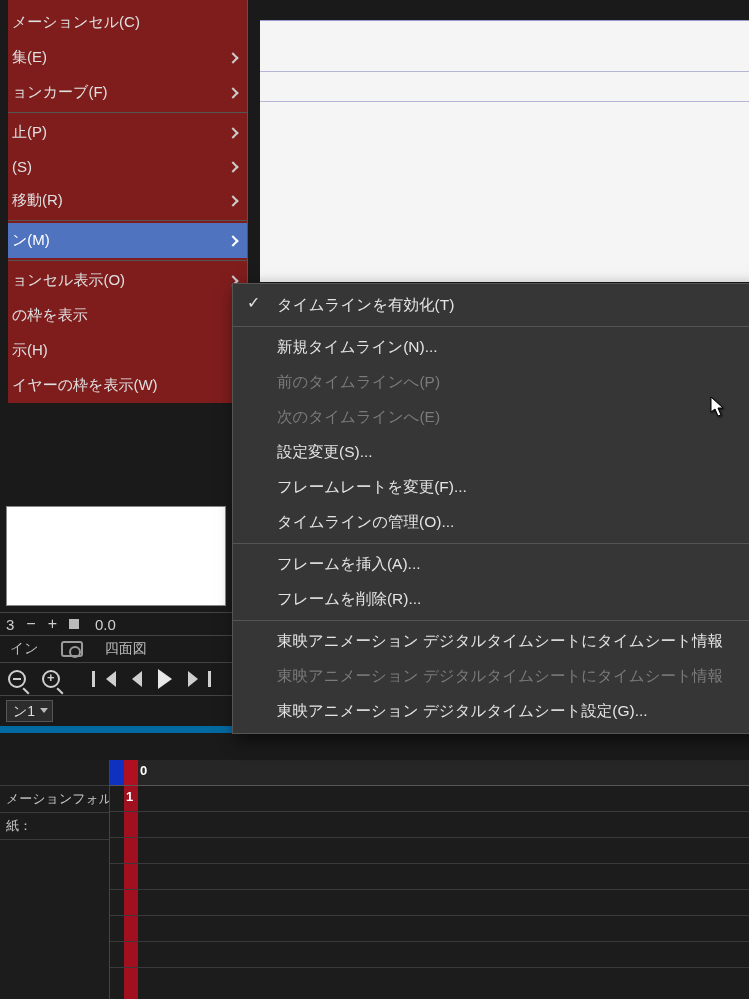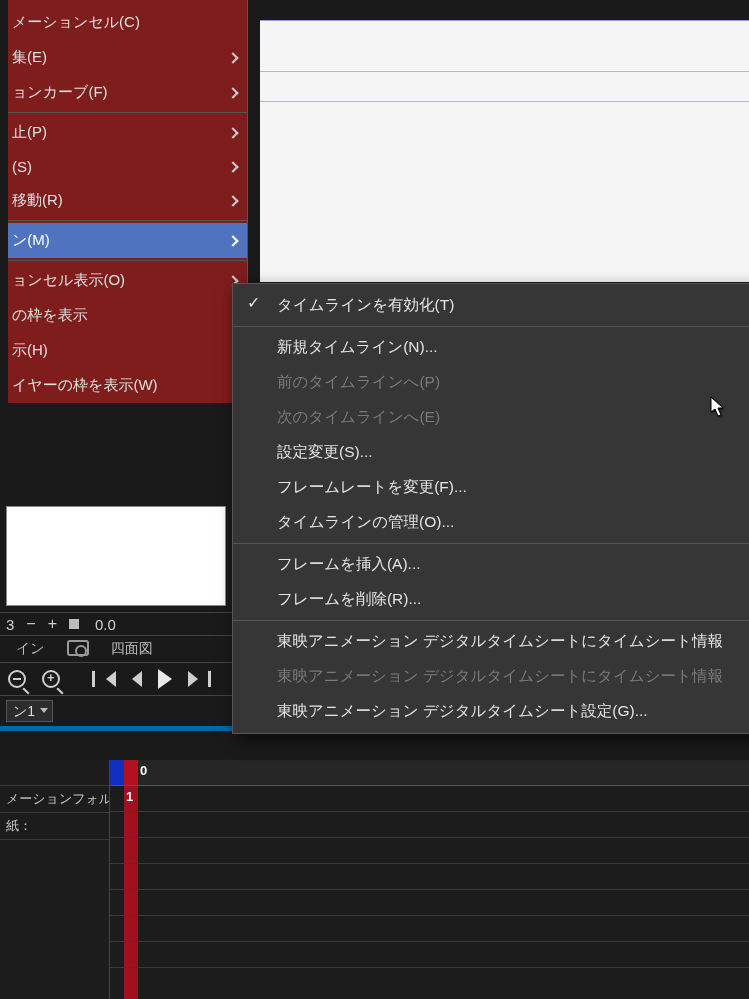"イン" .camera-row { align-items: none -> center; padding: 4px 16px -> 4px 10px }
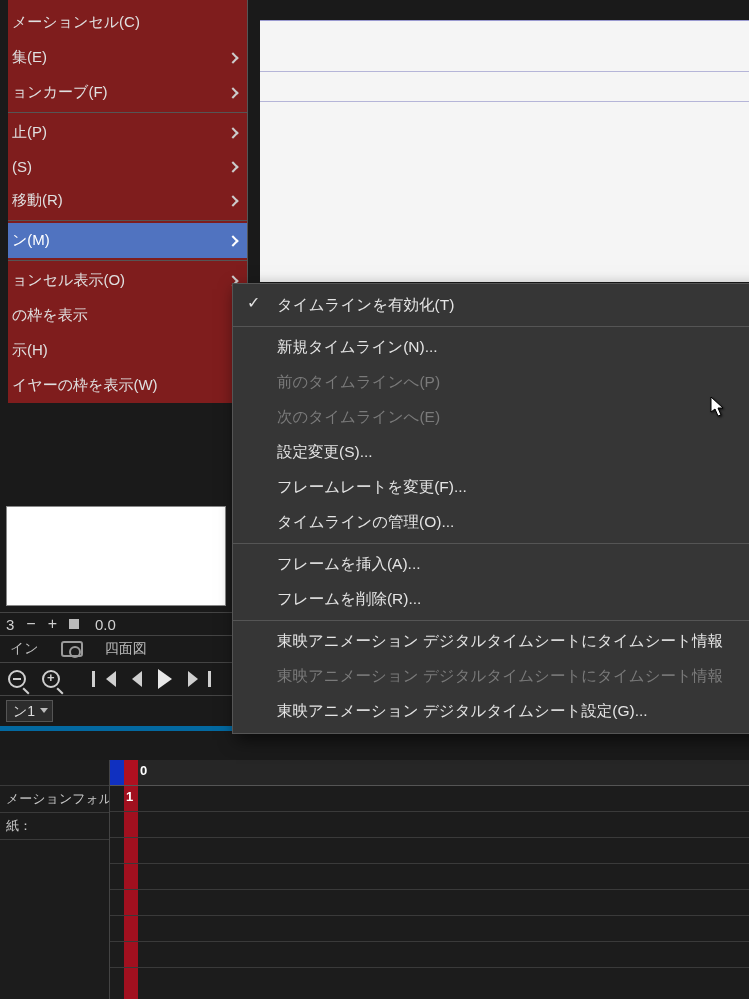"ン1" .track-sel { border-bottom: 5px solid #0369a1 -> 7px solid #0369a1 }
